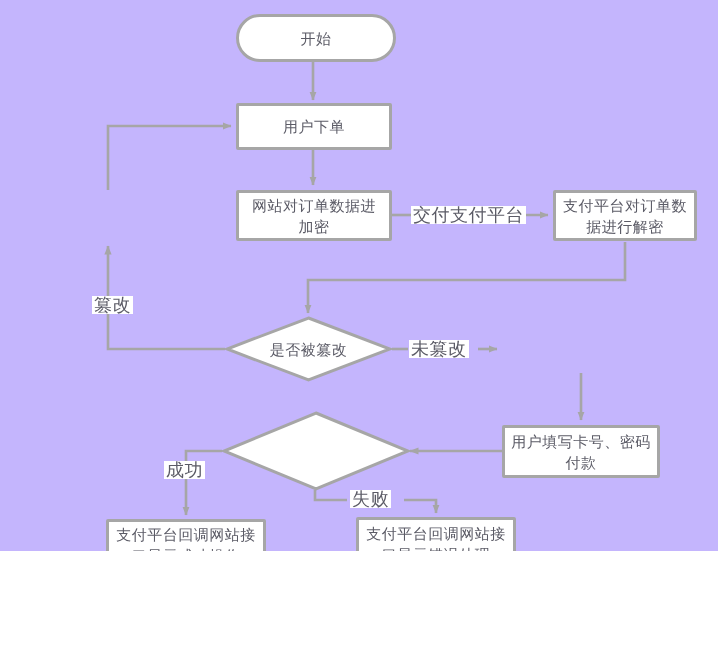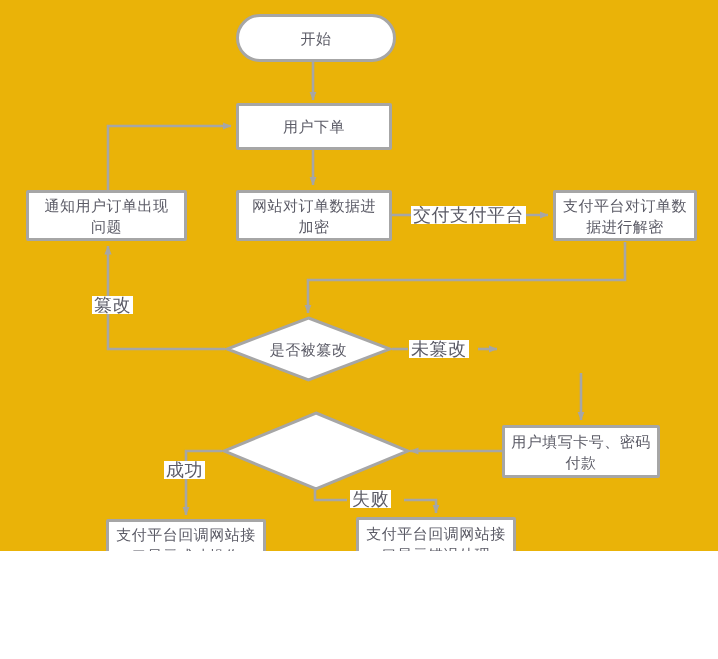"开始" #canvas { background: #eab308 -> #c4b5fd }
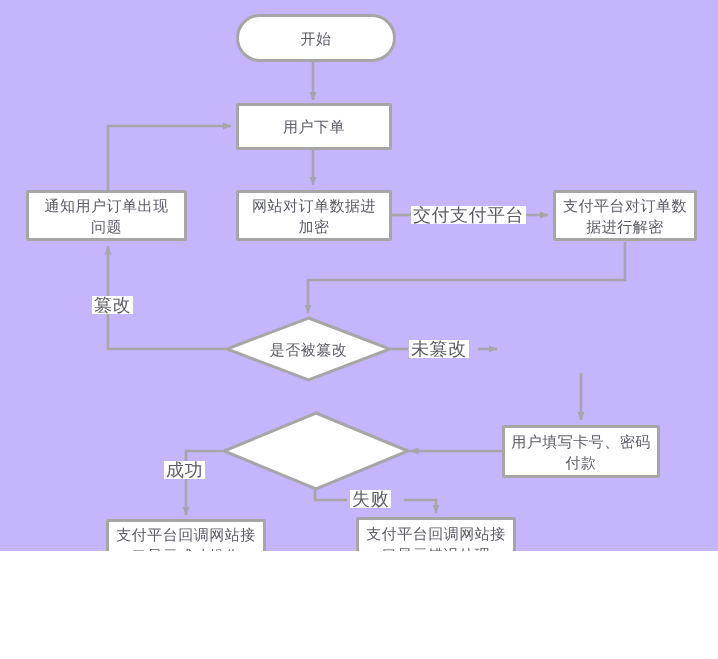"通知用户订单出现问题" div.node { html: <div> <span>通知用户订单出现问题</span> </div> -> none }
